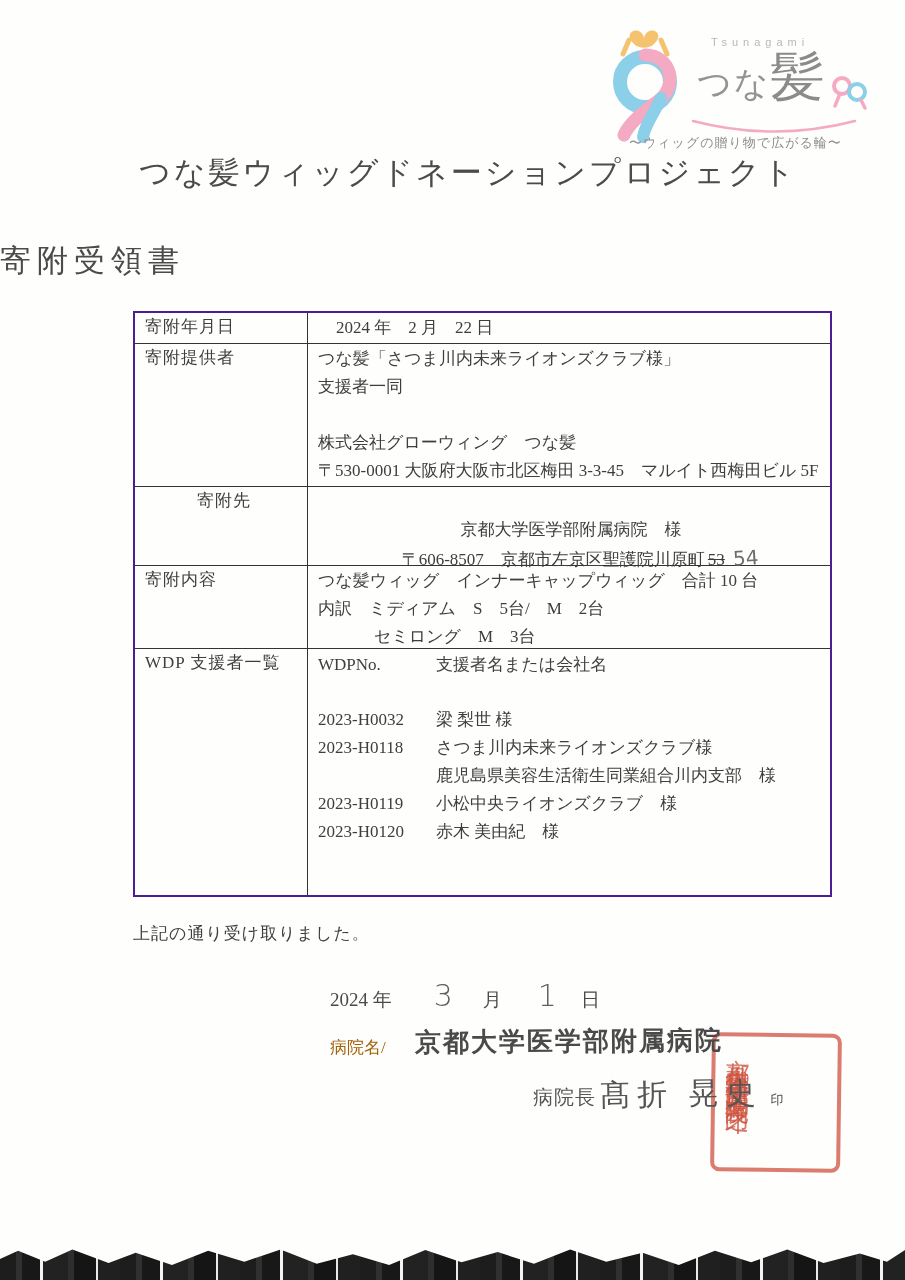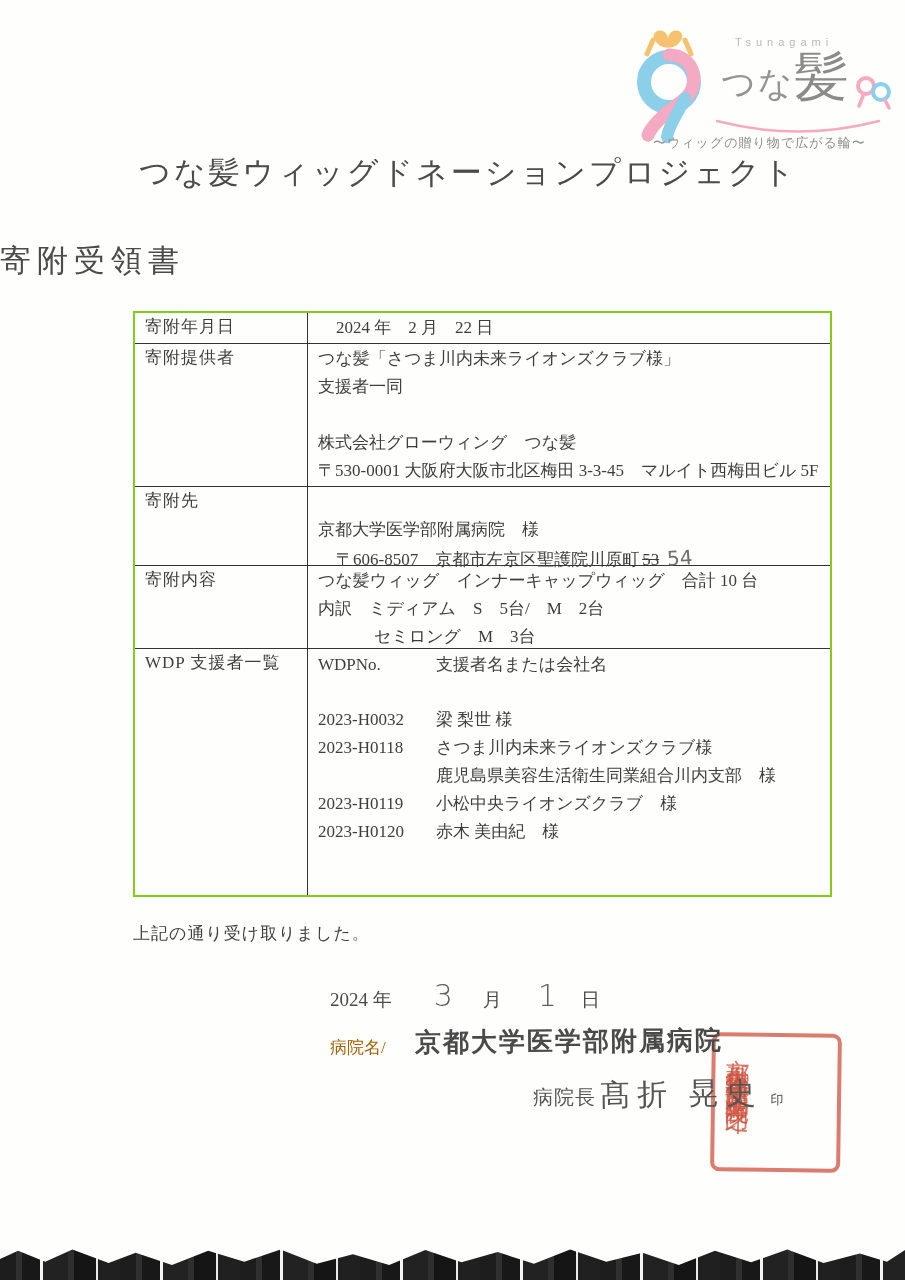"Tsunagami" .logo { right: 12px -> 36px }
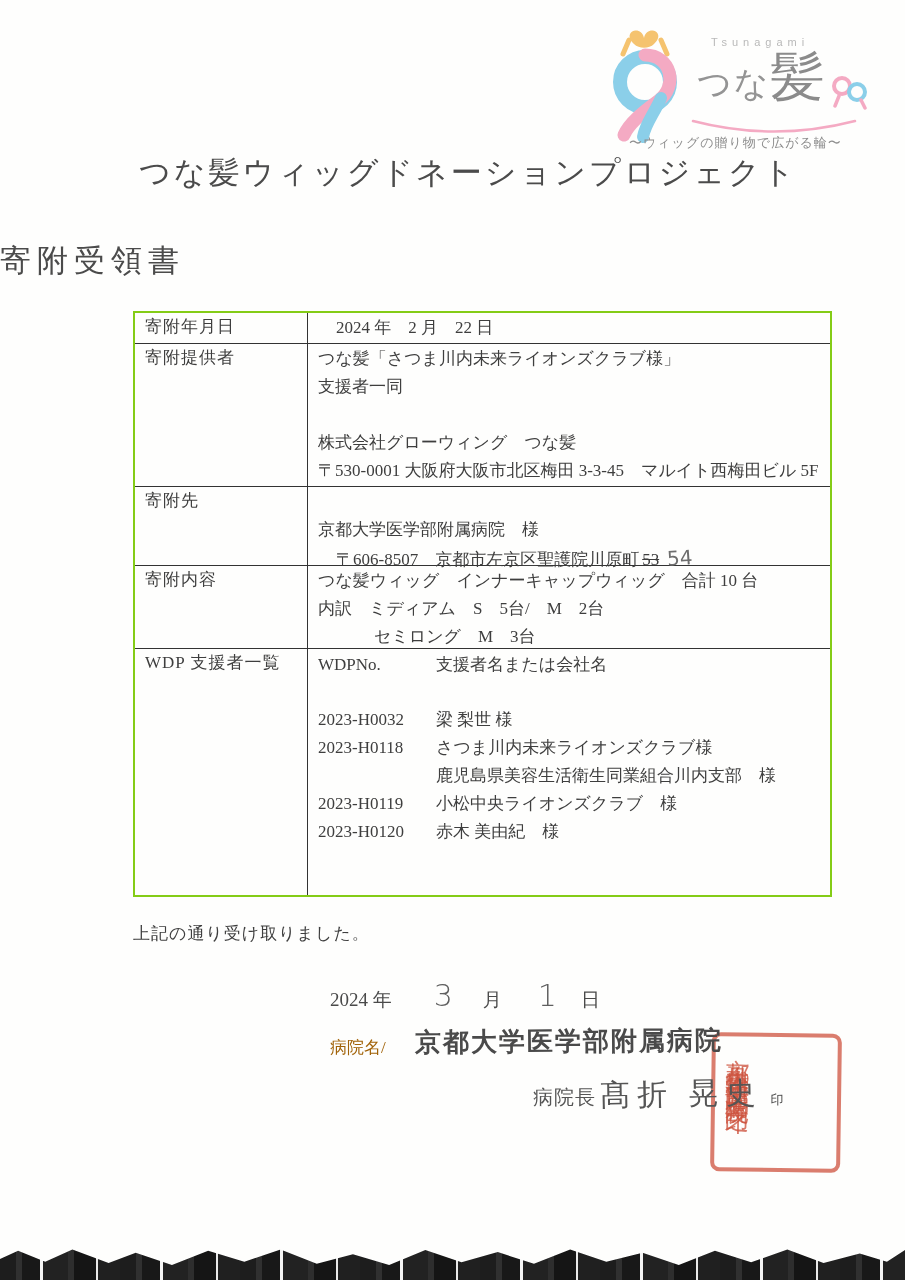"寄附年月日" .dtable { border: 2px solid #84cc16 -> 2px solid #4c1d95 }
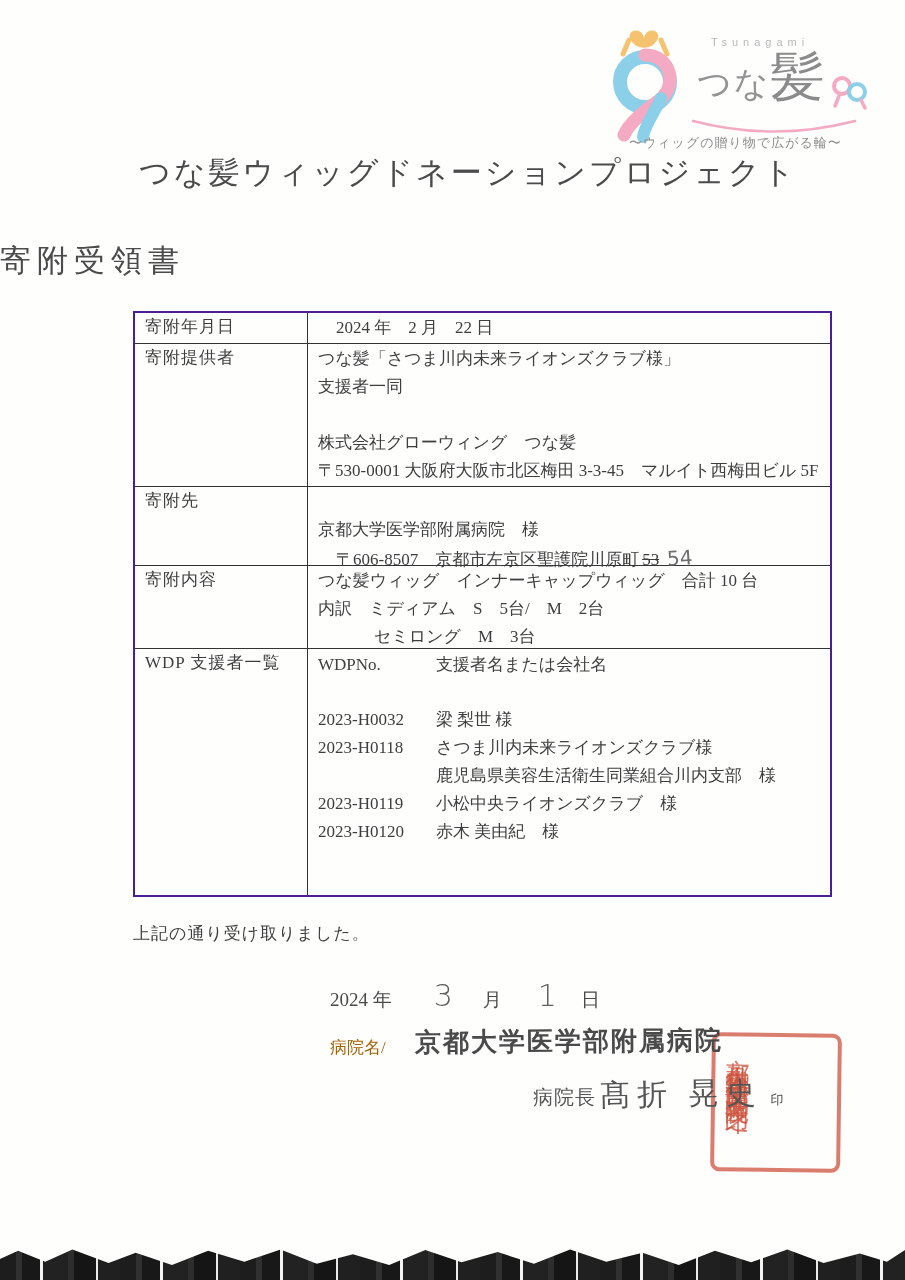"寄附先" .trow-2 { text-align: none -> center }
